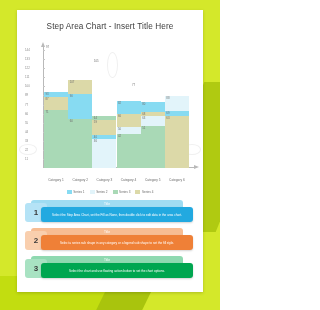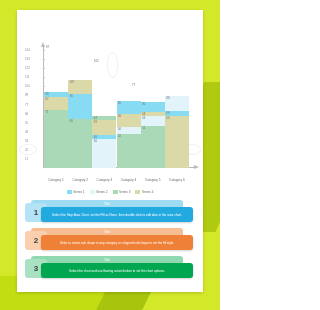"Step Area Chart - Insert" div.title { html: none -> <div>Step Area Chart - Insert Title Here</div> }
